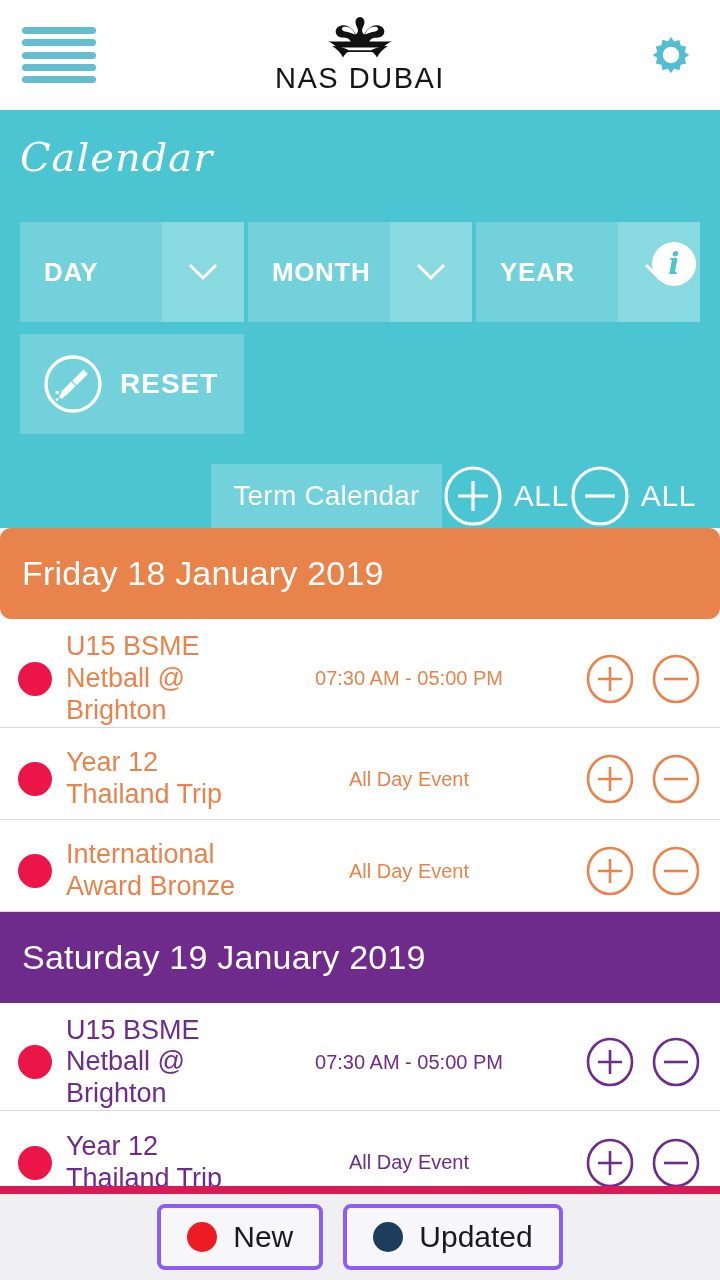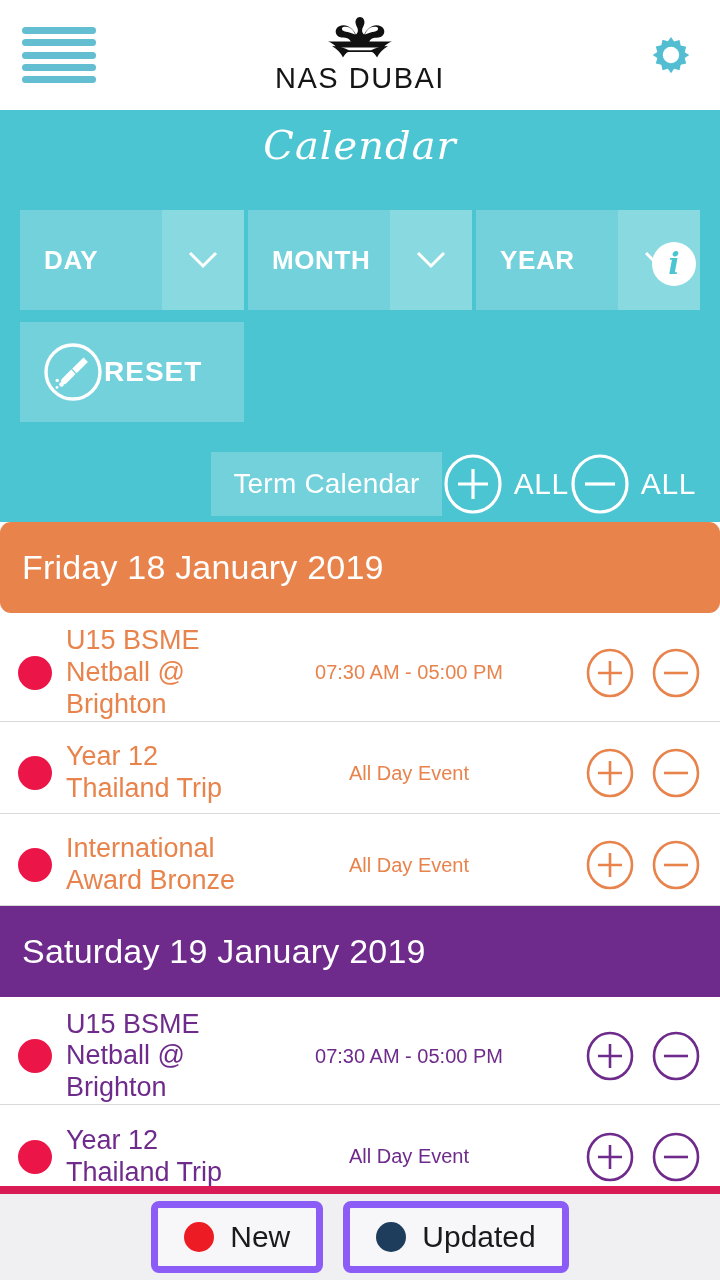"Calendar" .cal-title { padding-top: 12px -> 24px; text-align: center -> left }
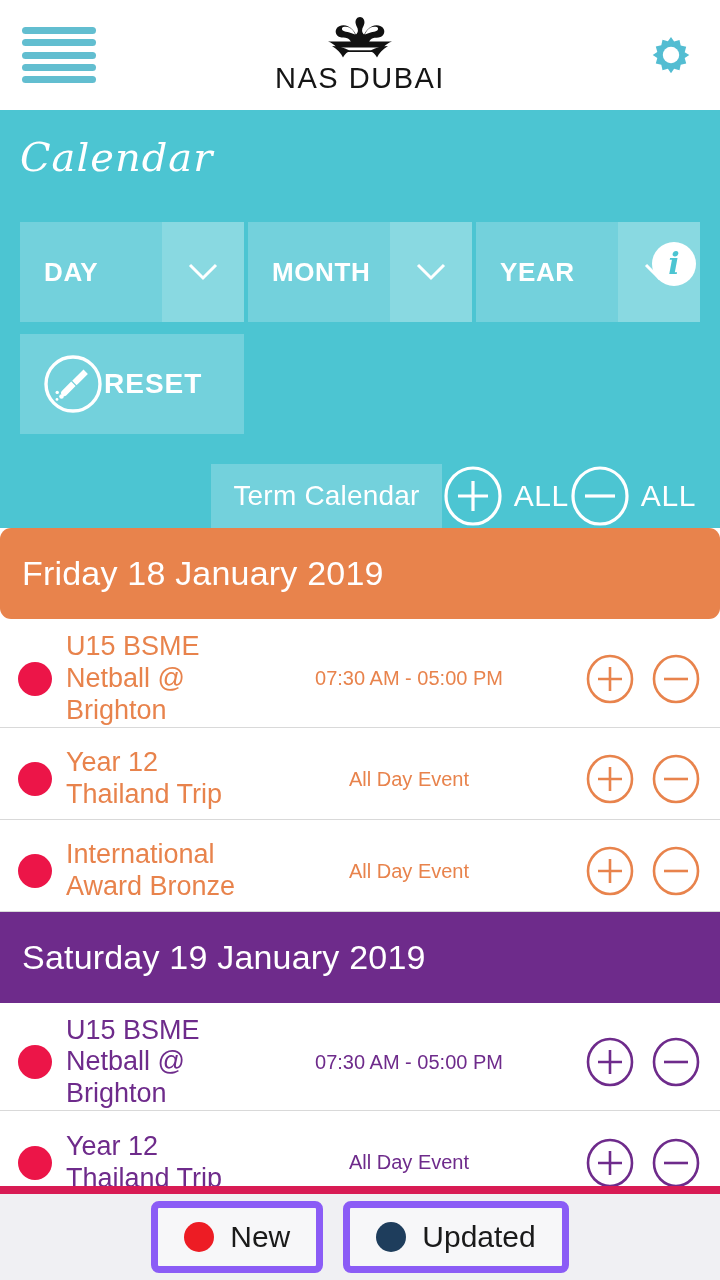"RESET" .reset-btn { gap: none -> 16px }
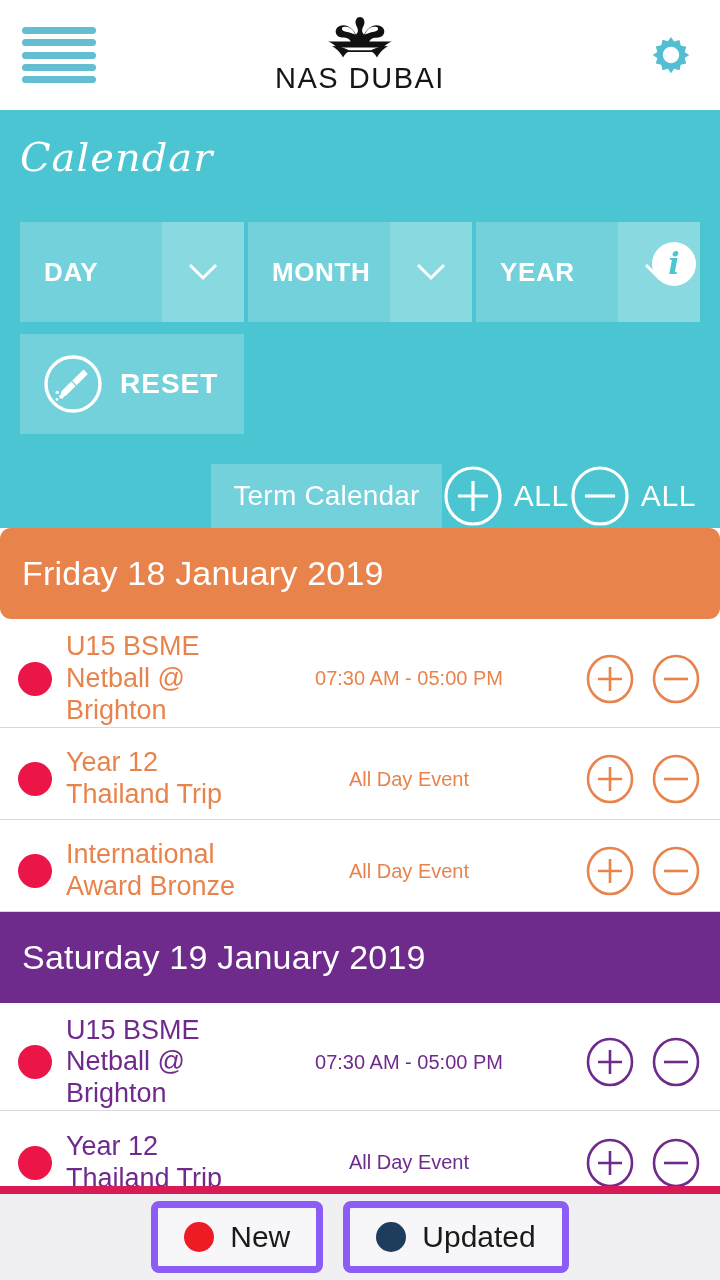"New" .legend-chip { border: 7px solid #8b5cf6 -> 4px solid #8b5cf6 }
